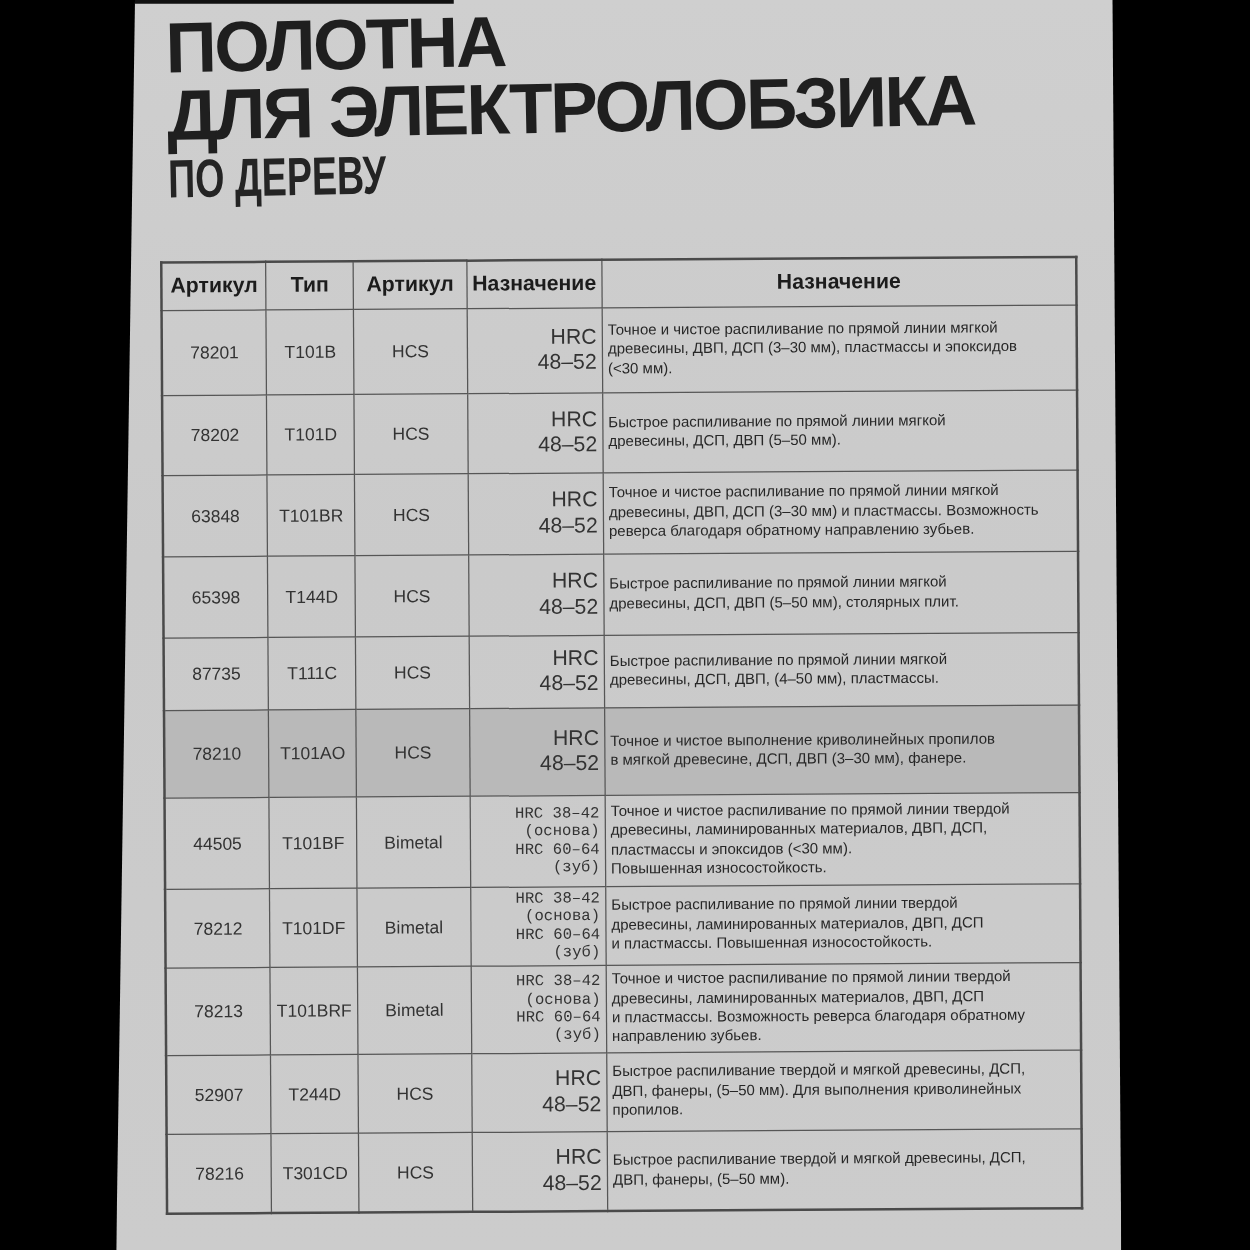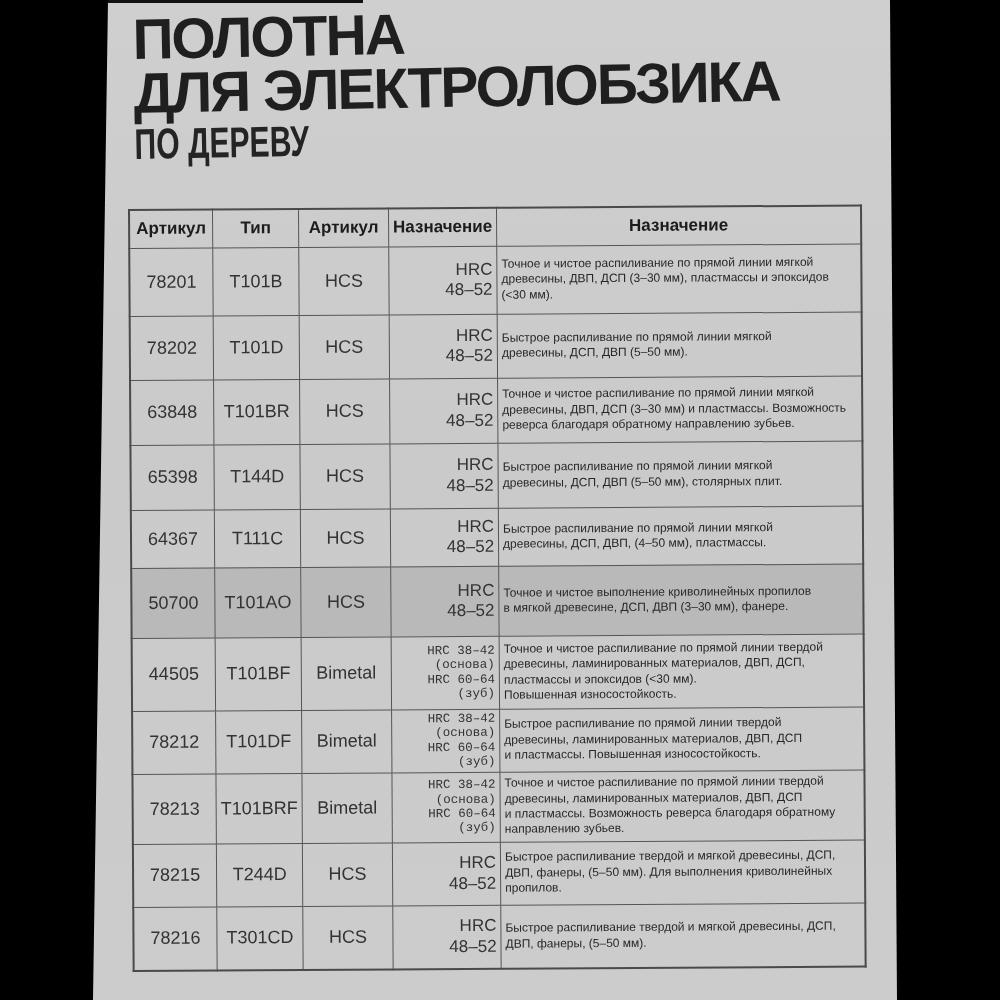"78201" td.c-article,td.c-type,td.c-material { font-size: 18px -> 14px }
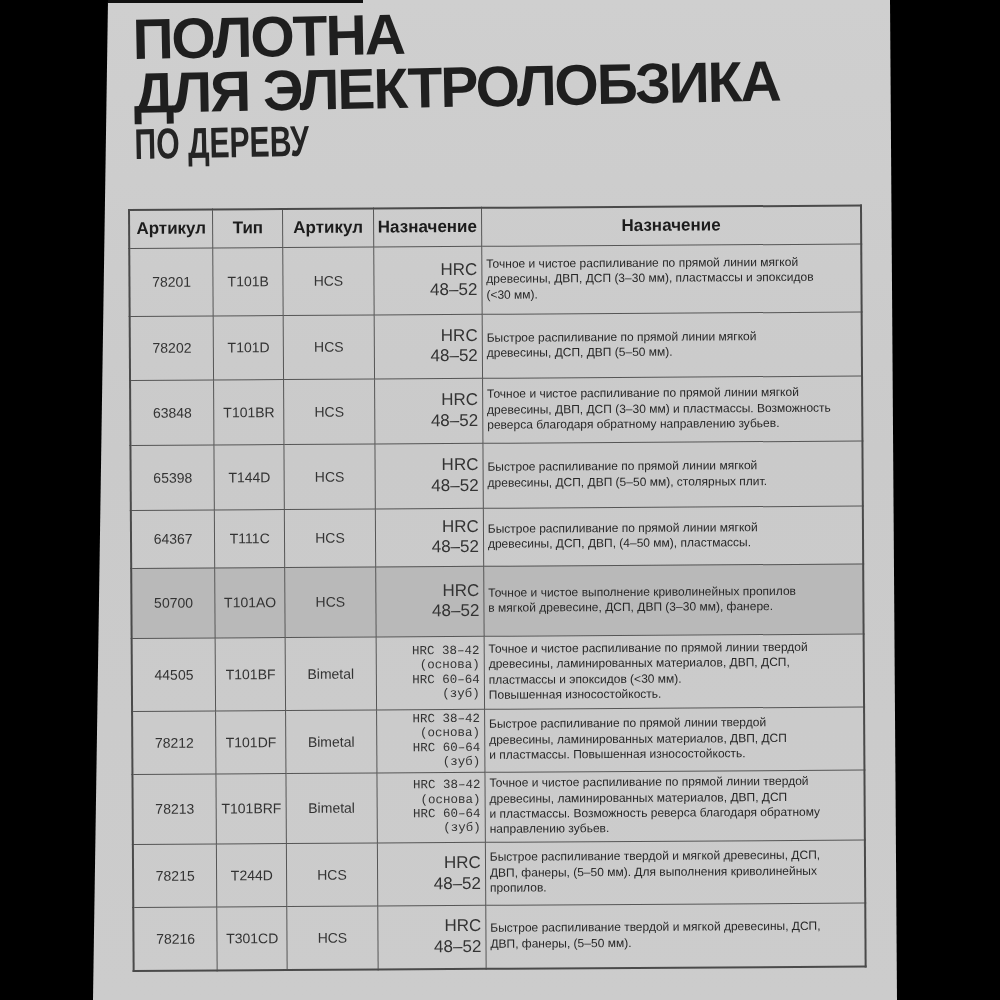"64367" td.c-article { text: 64367 -> 87735 }
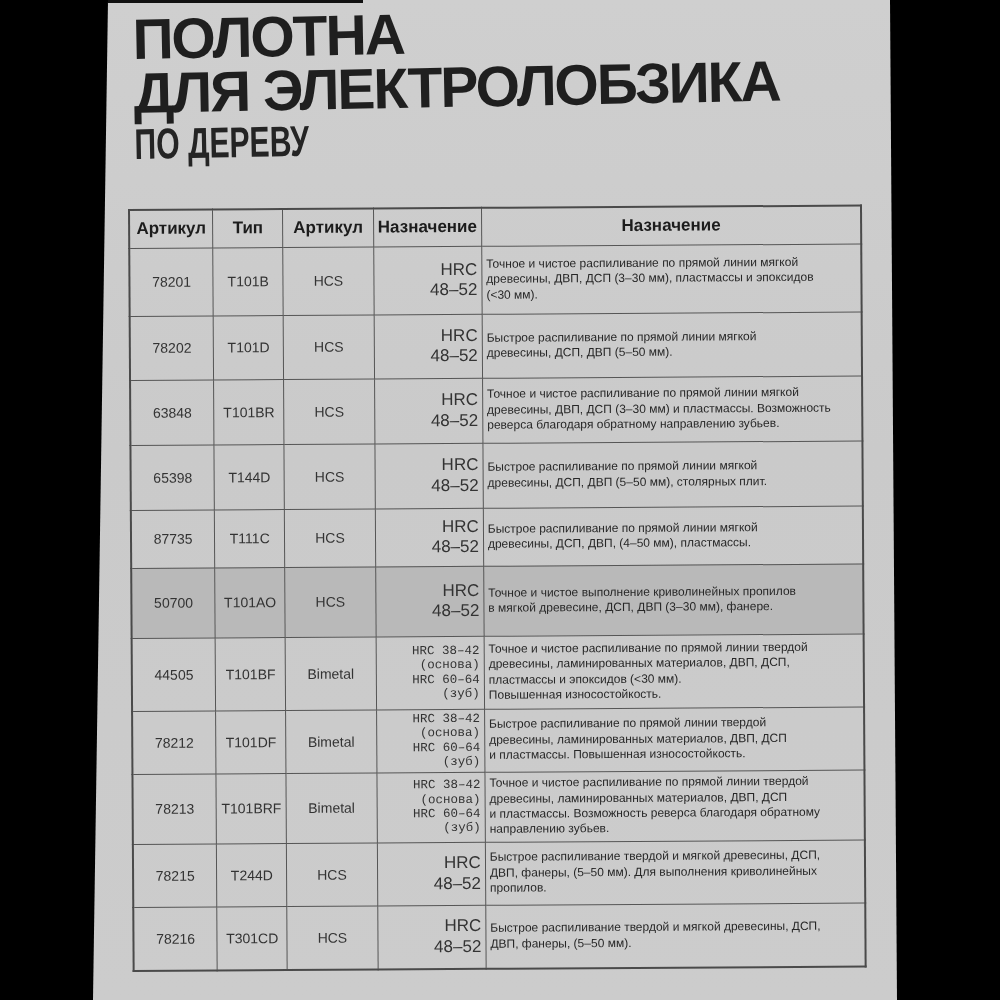"50700" td.c-article { text: 50700 -> 78210 }
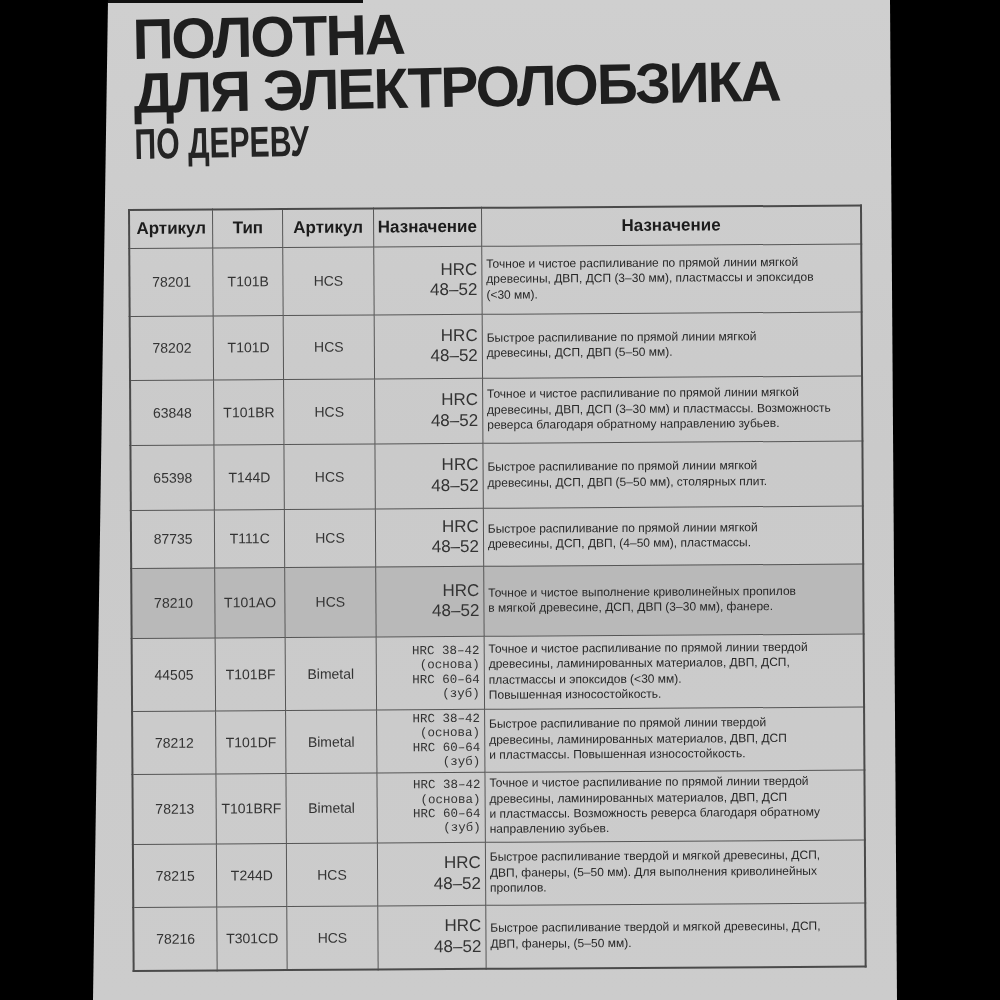"78215" td.c-article { text: 78215 -> 52907 }
